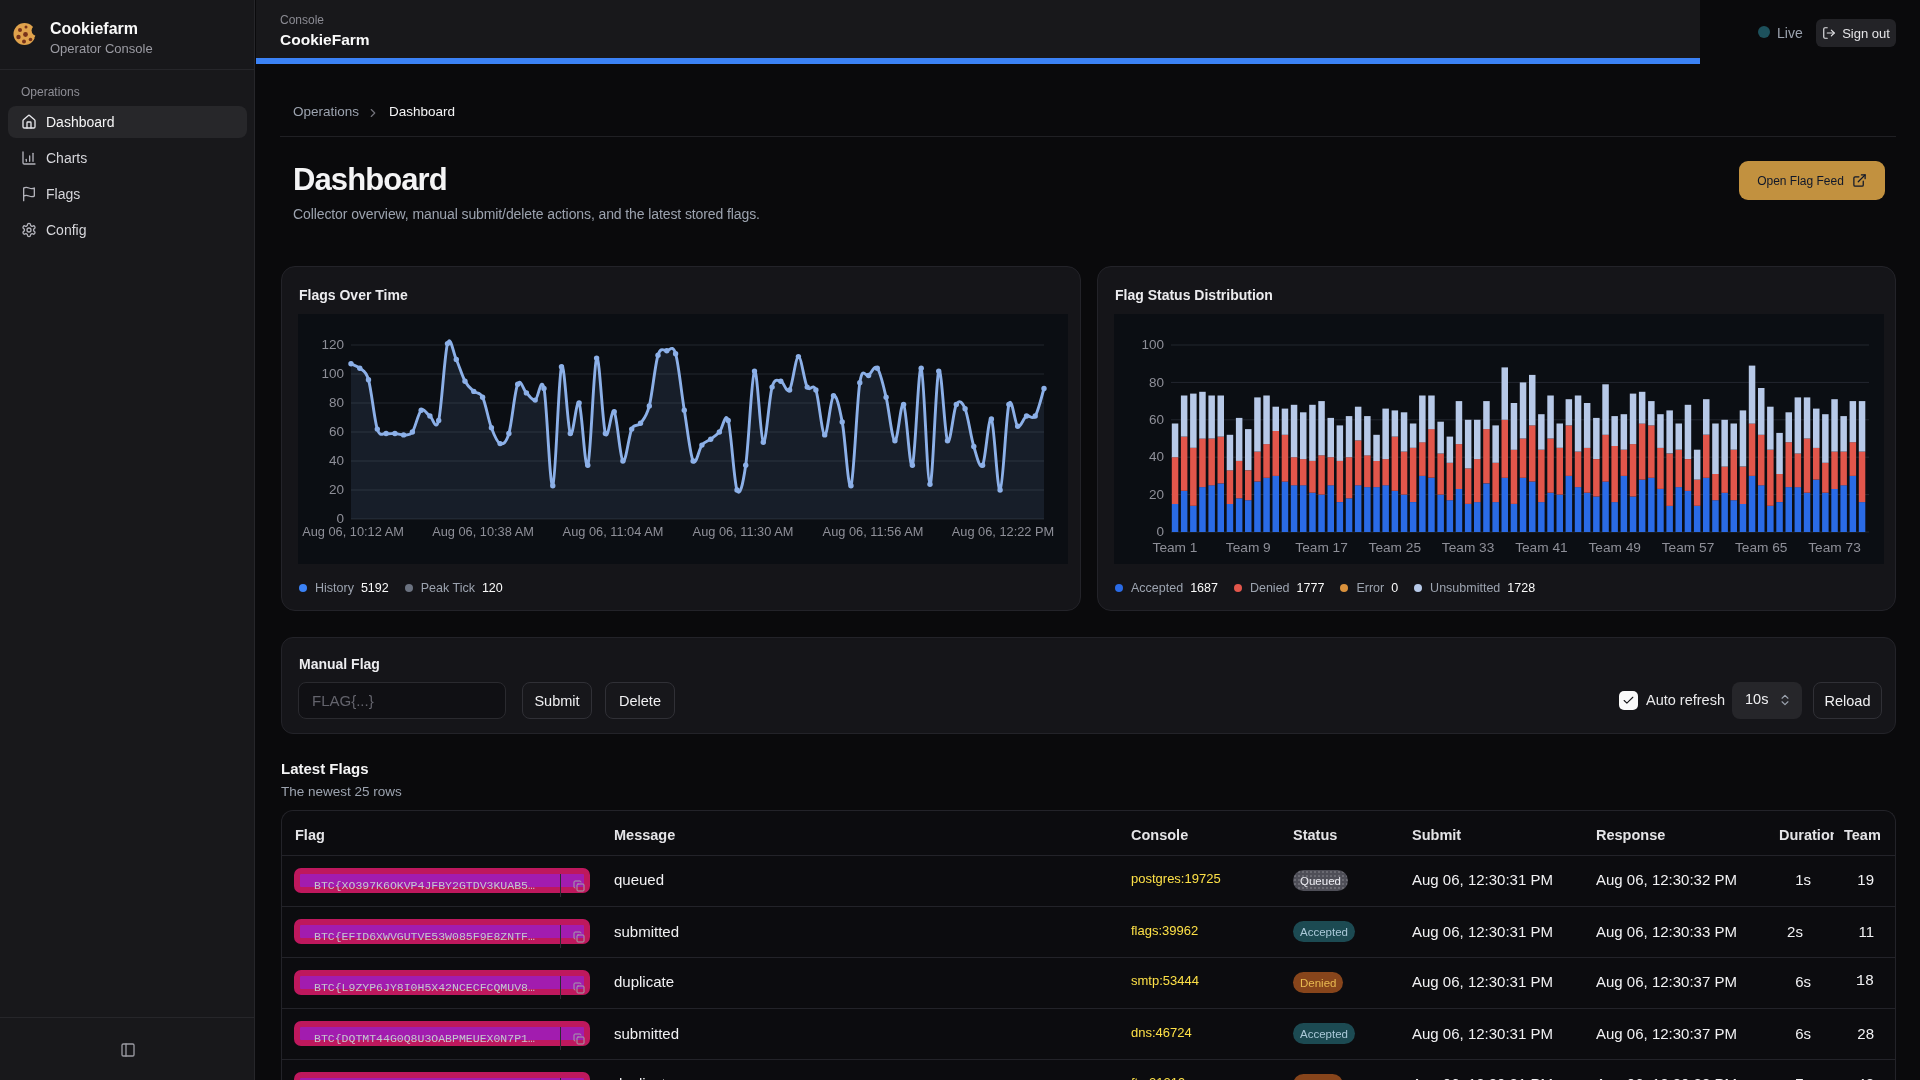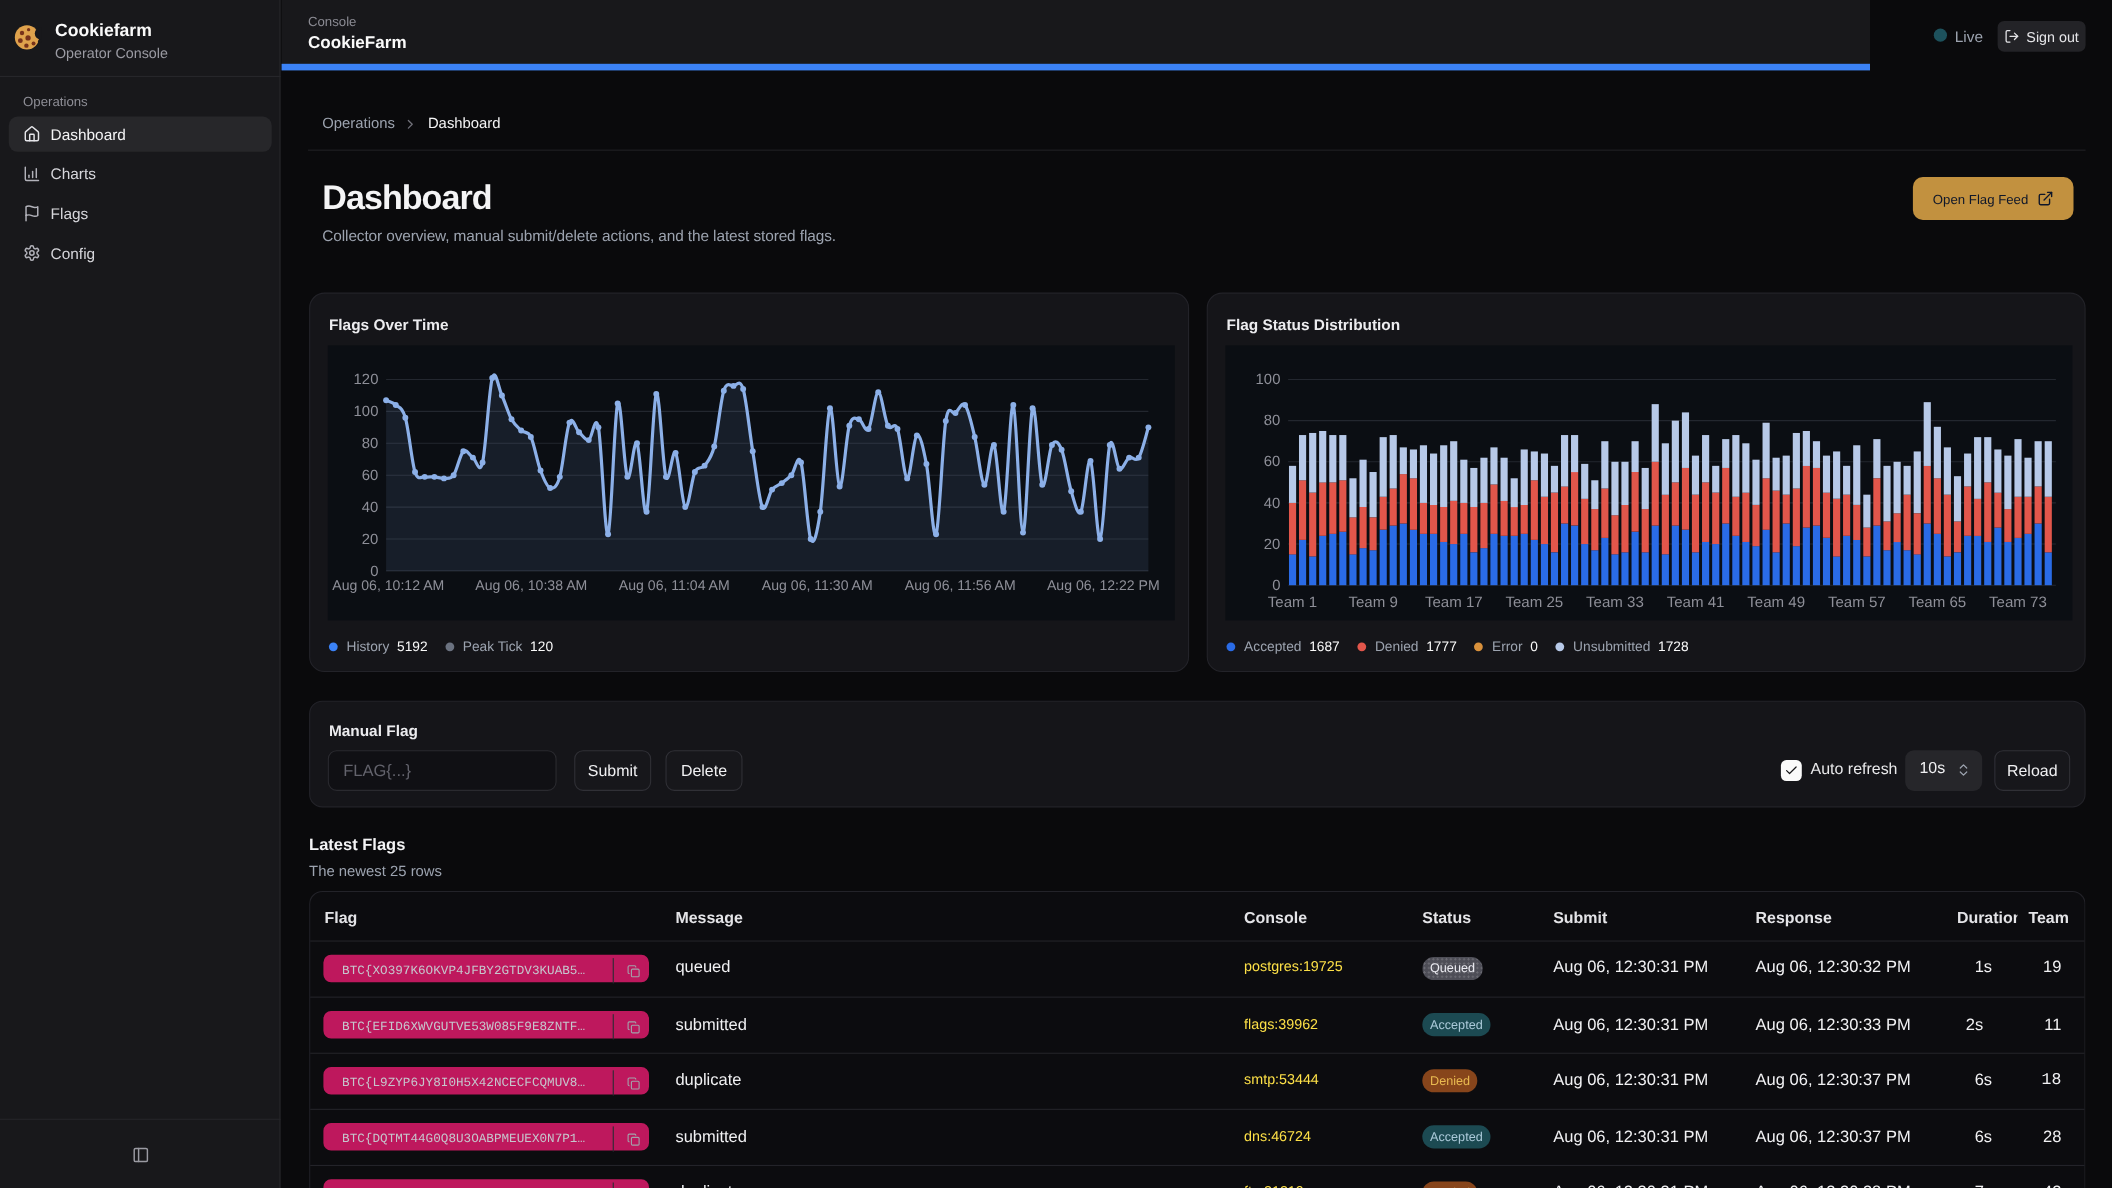"BTC{XO397K6OKVP4JFBY2GTDV3KUAB5…" .flagbox { background: #be185d -> #a21caf; border: 3px solid #be185d -> 6px solid #be185d }
